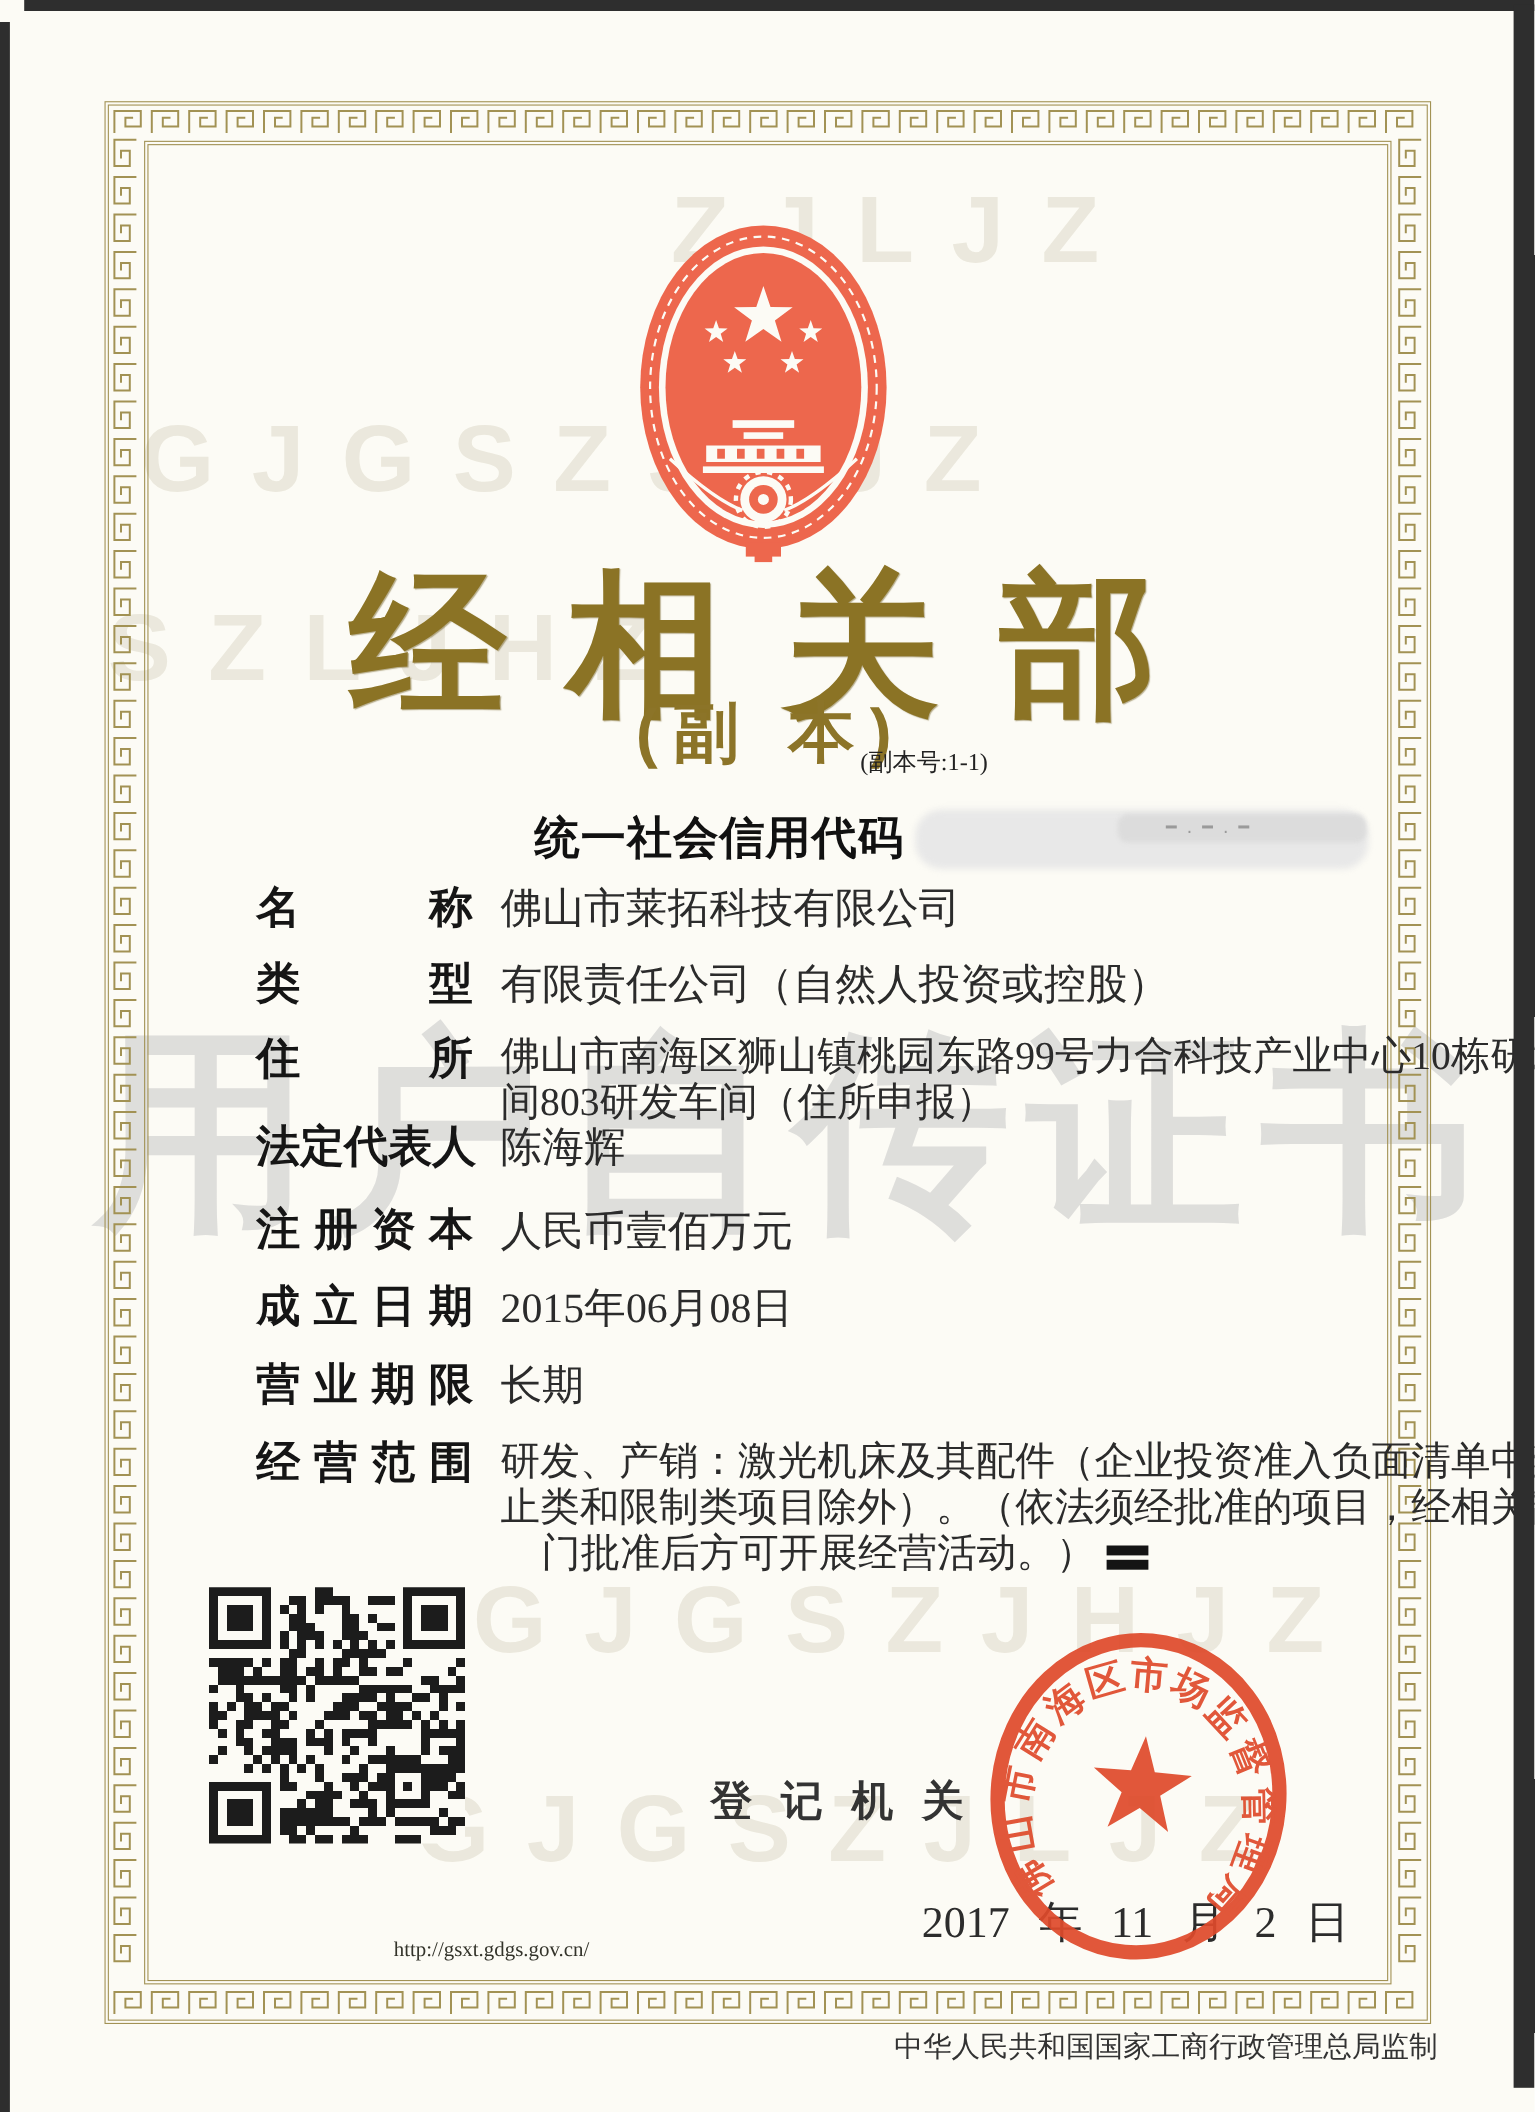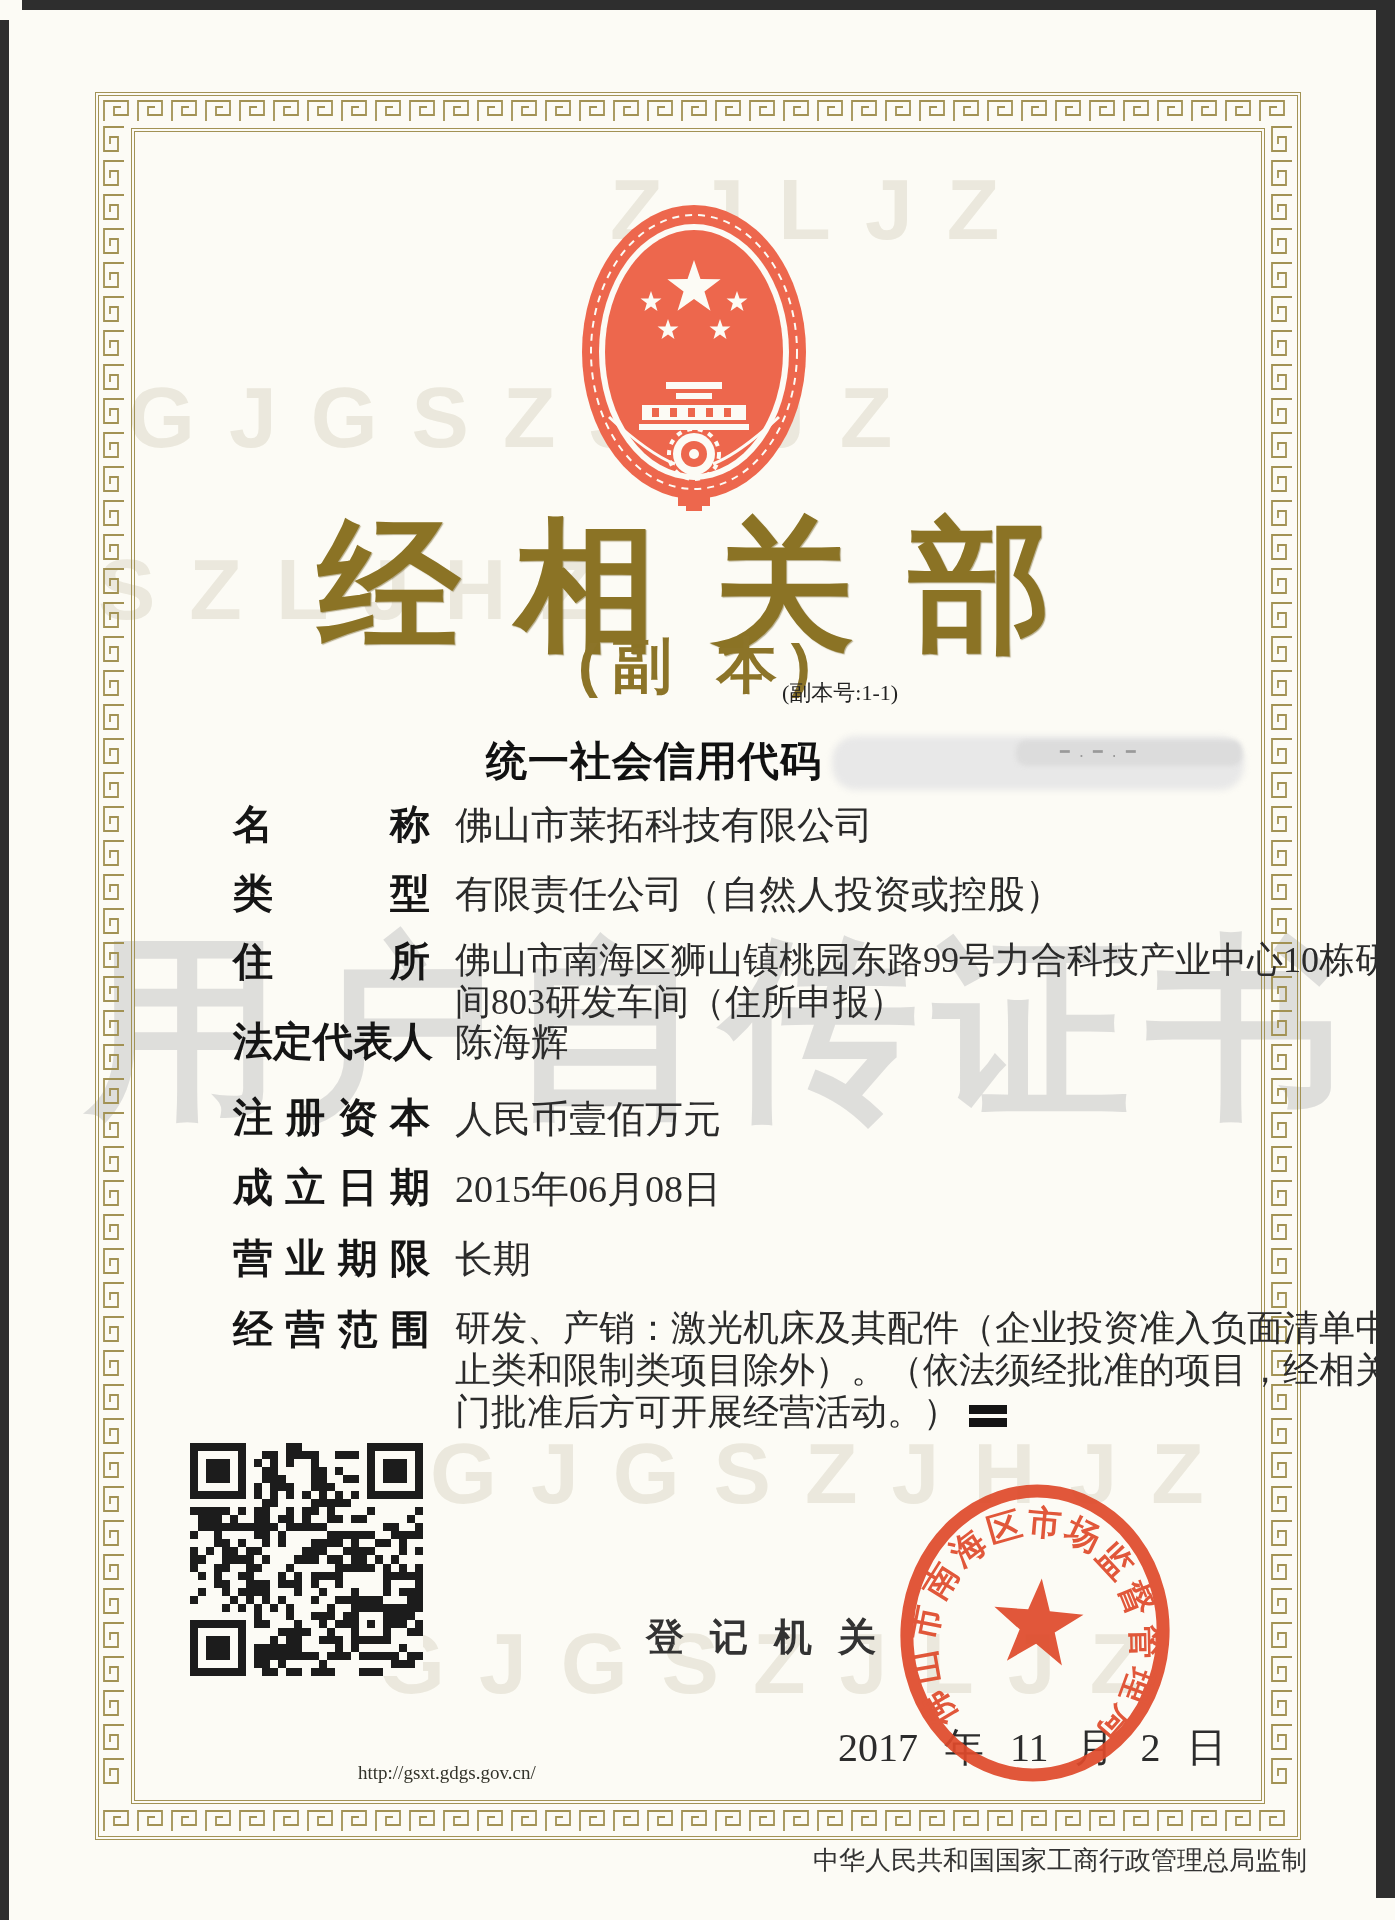"门批准后方可开展经营活动。）" div.val { margin-left: none -> 37px }
